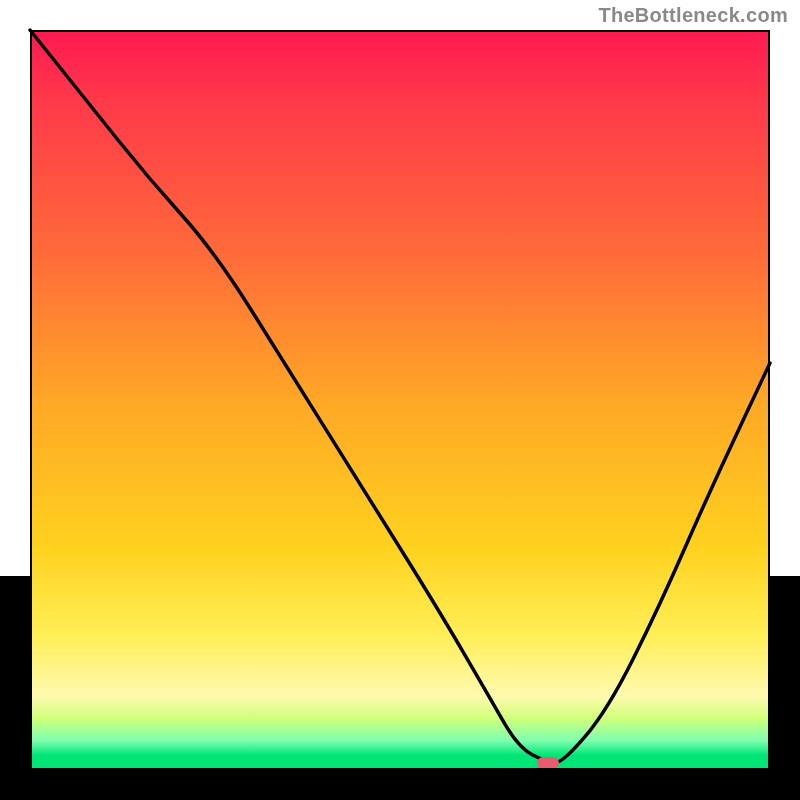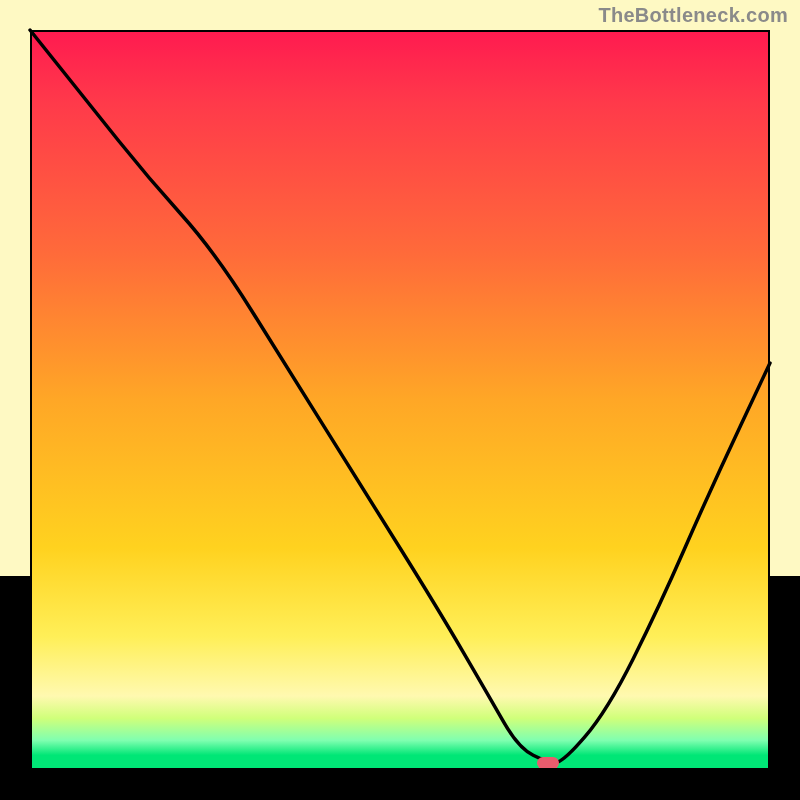"TheBottleneck.com" .stage { background: #fef9c3 -> #ffffff }
